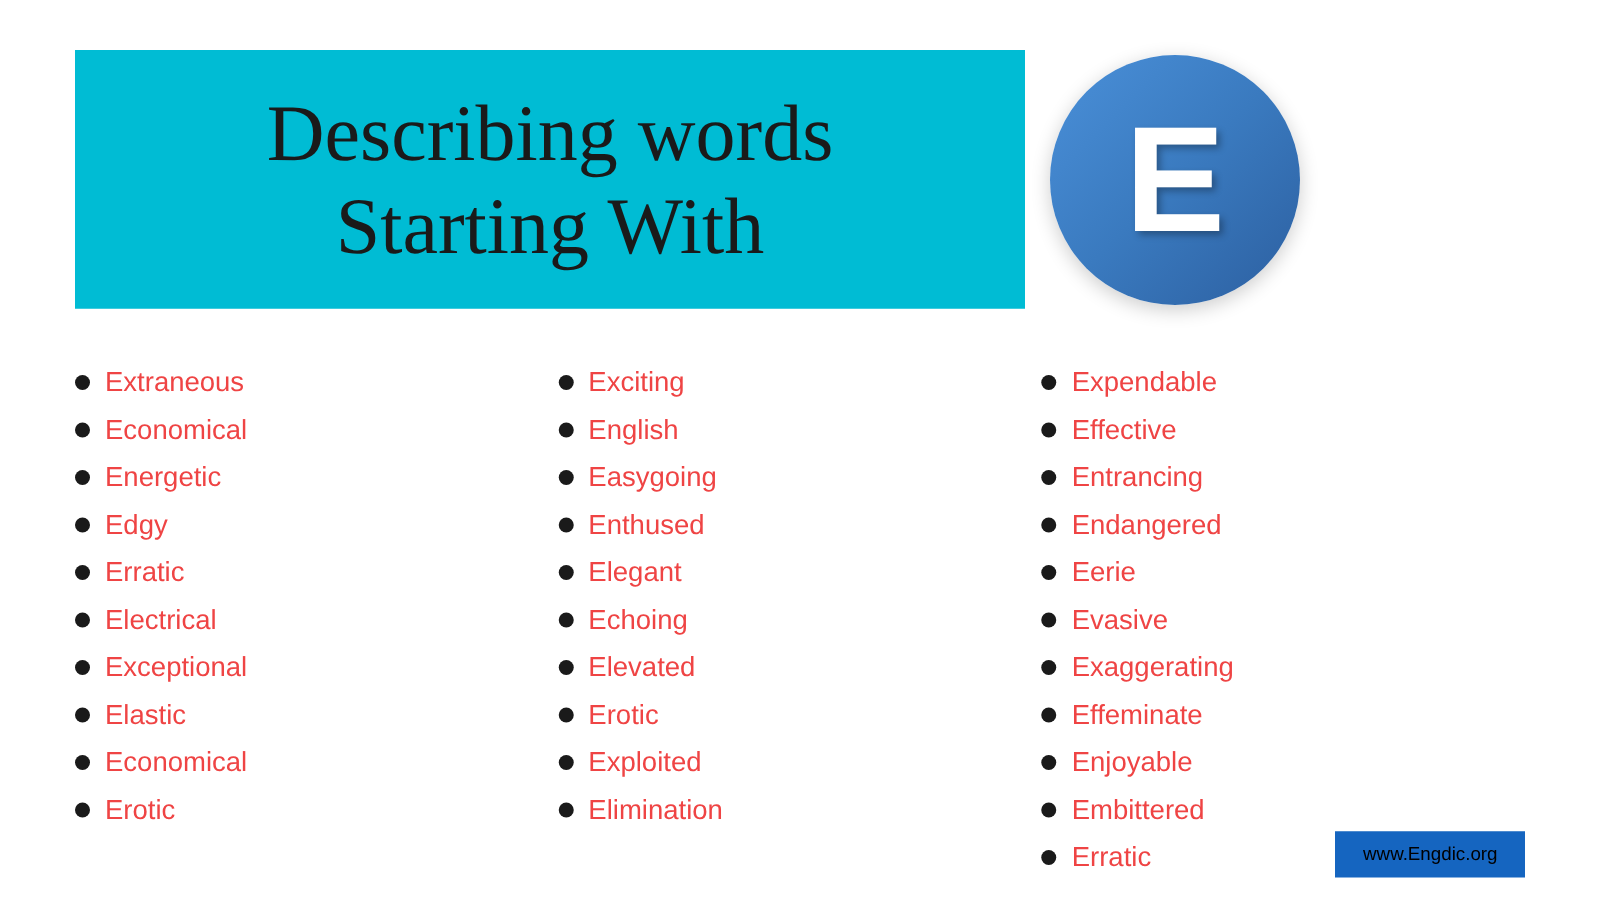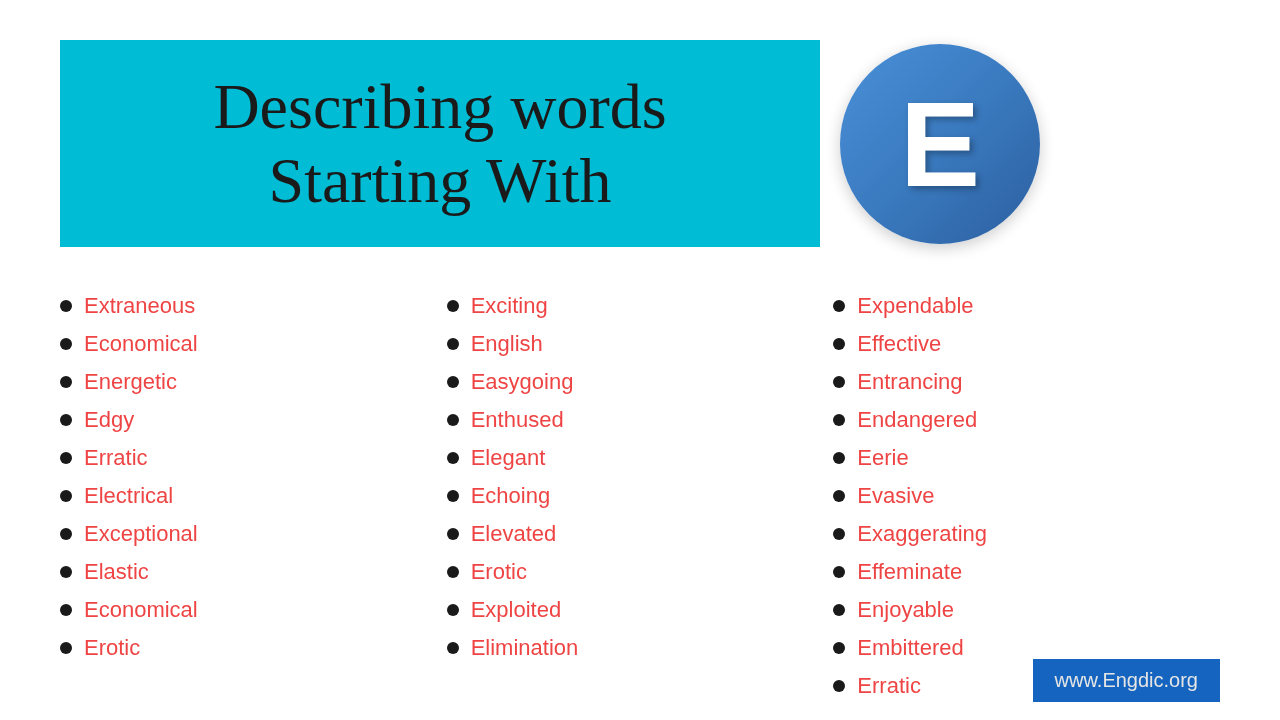"www.Engdic.org" .website-badge { color: #e5e5e5 -> #000000; font-size: 20px -> 15px }
